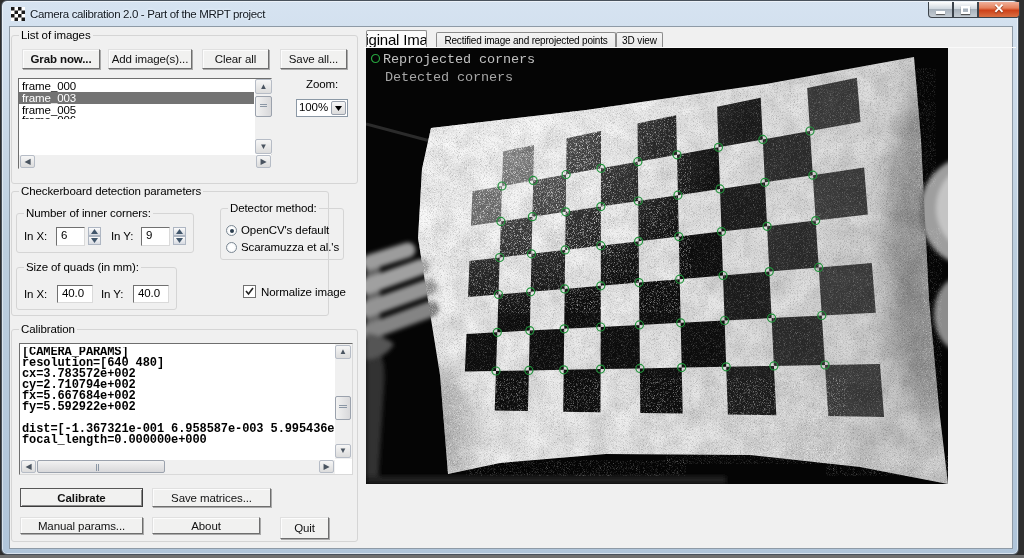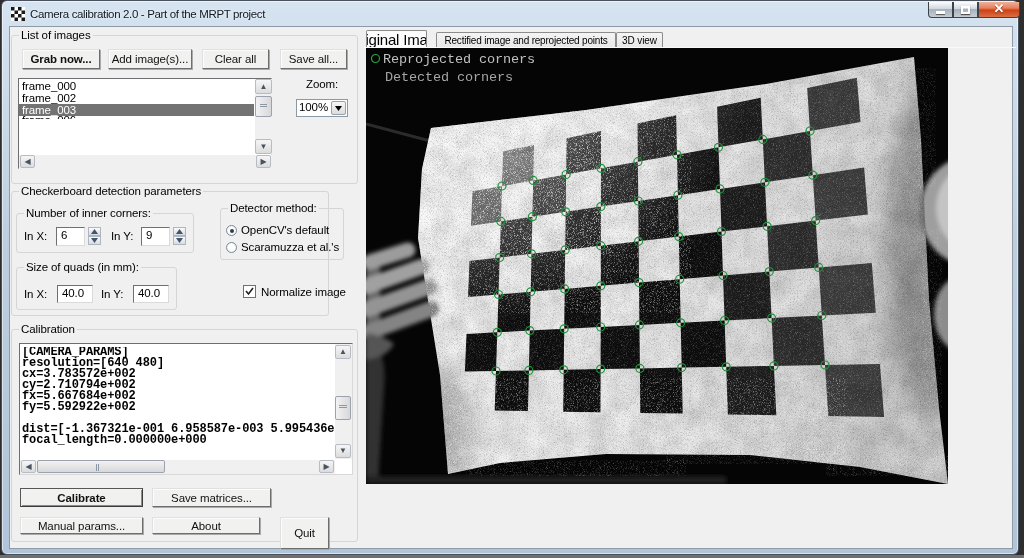"frame_002" div.lrow { html: <div>frame_002</div> -> none }
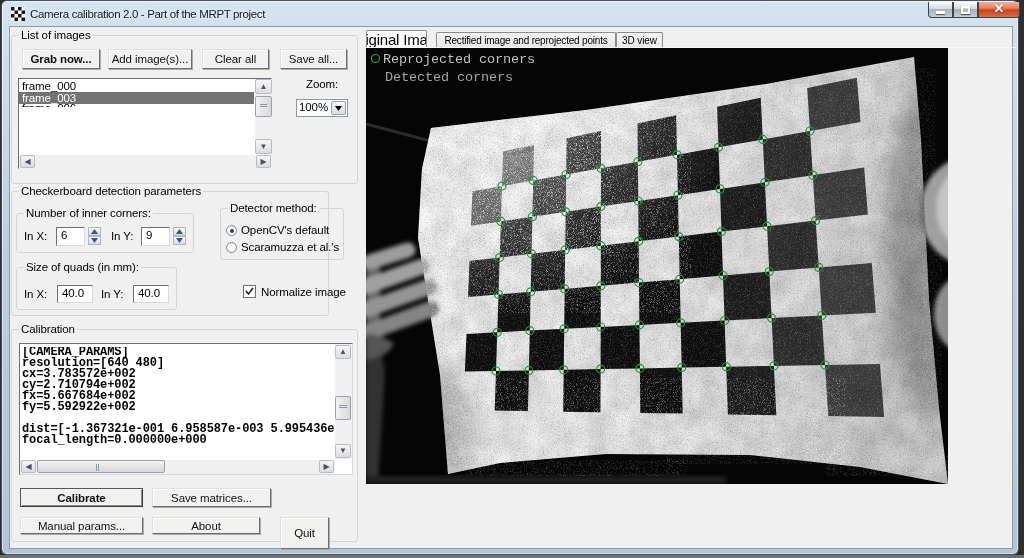"frame_005" div.lrow { html: none -> <div>frame_005</div> }
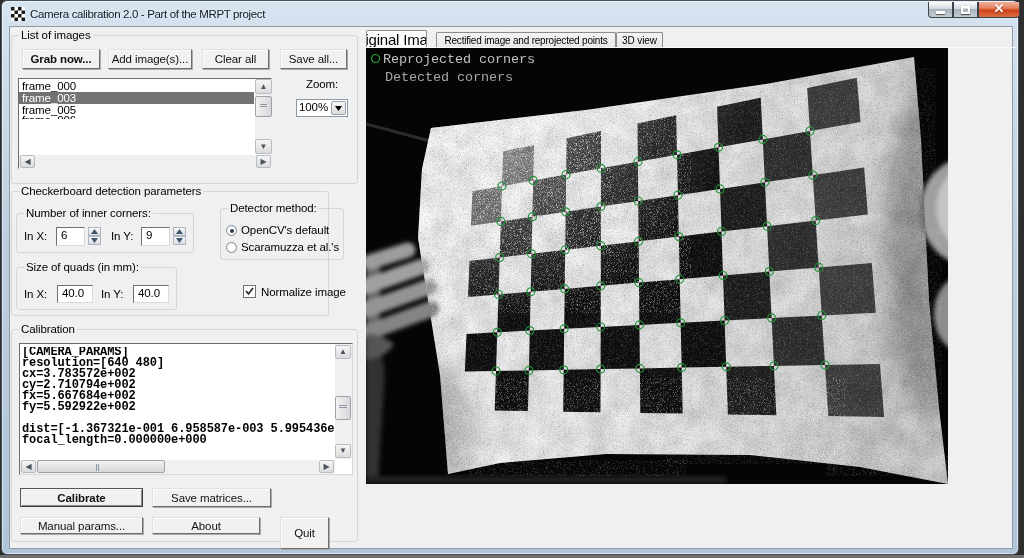"Quit" div.btn { height: 32px -> 22px }
